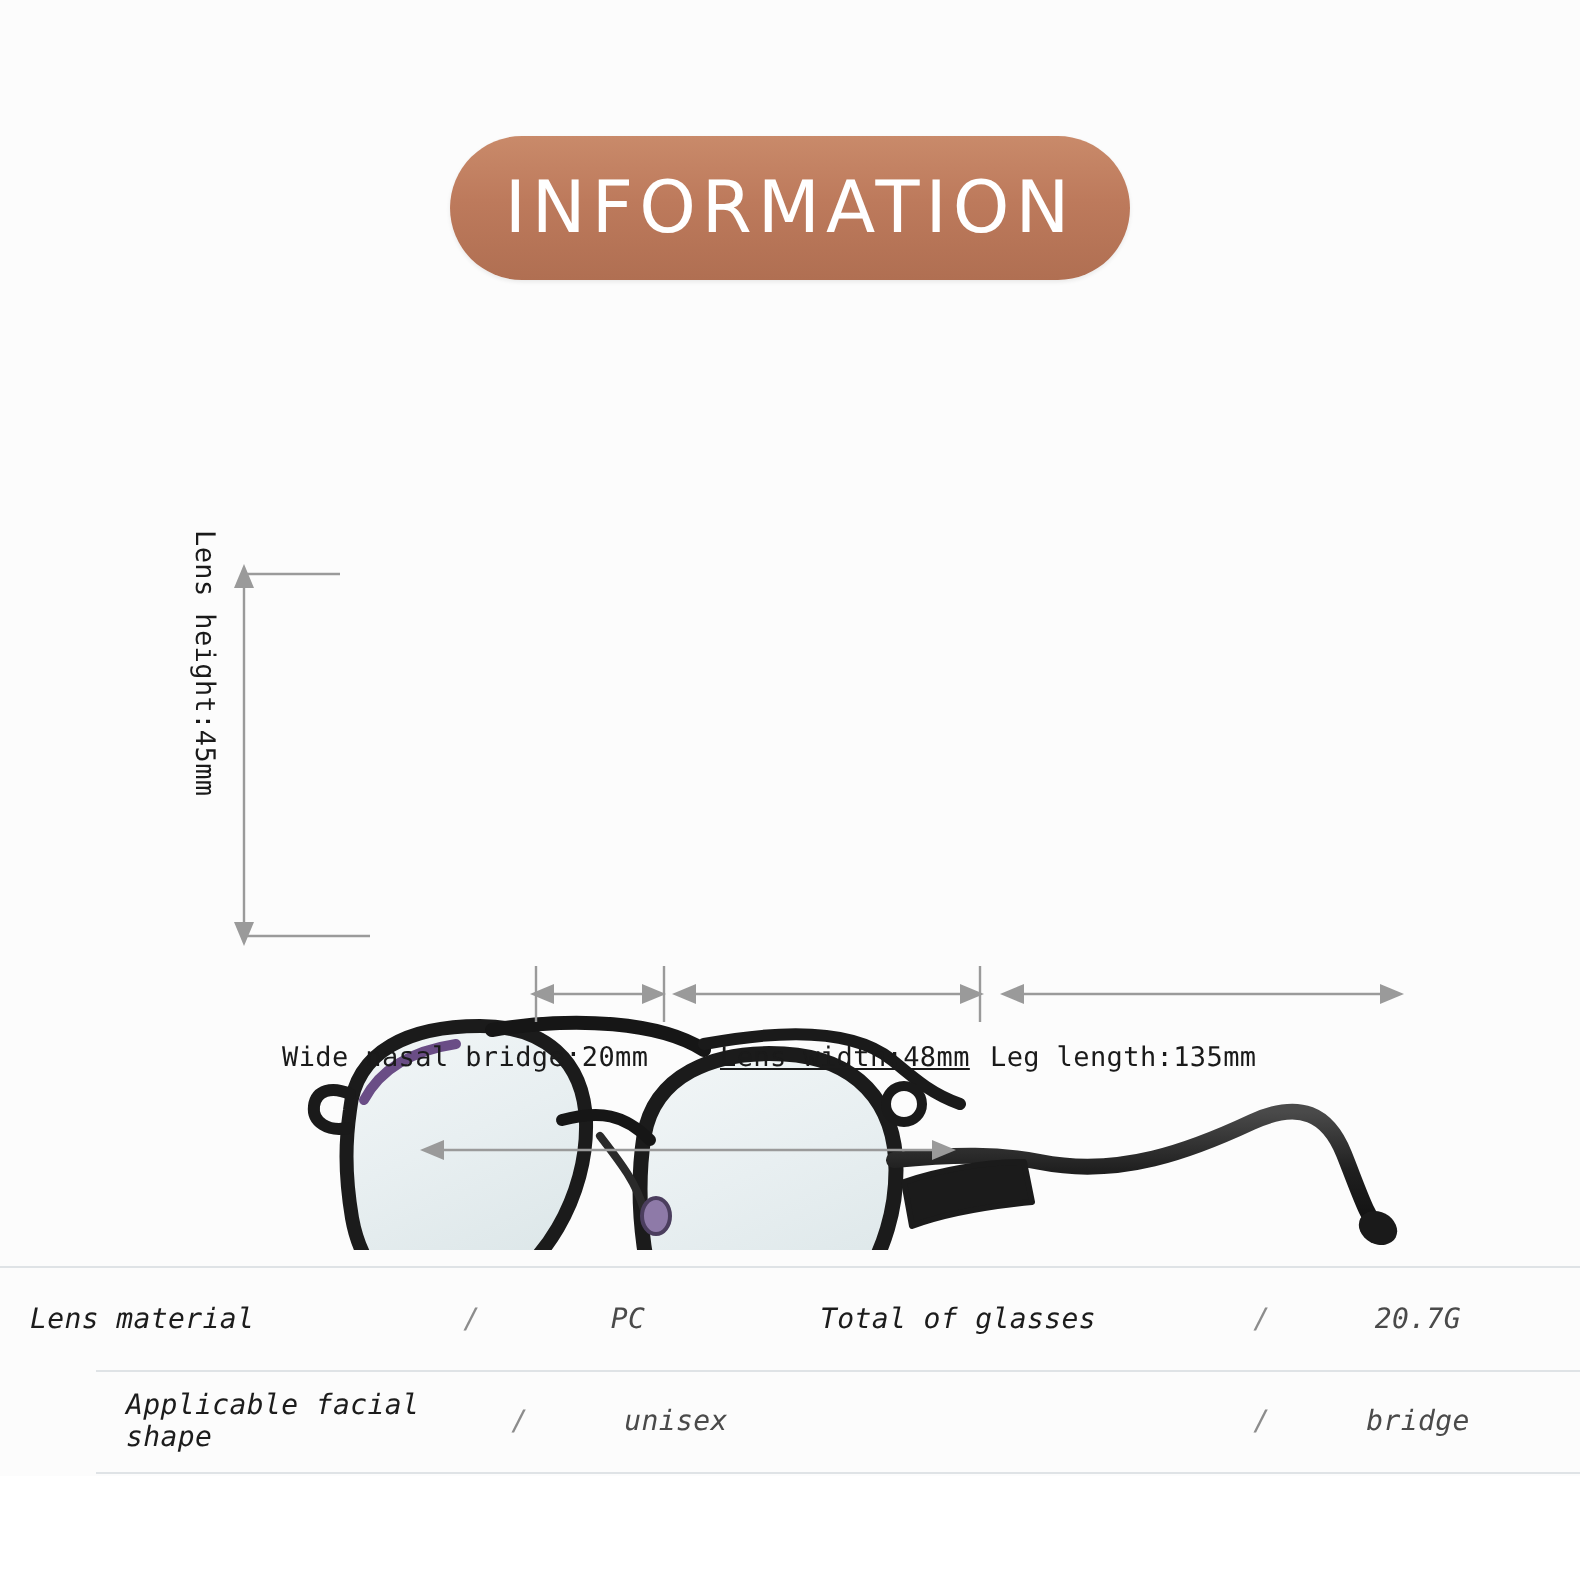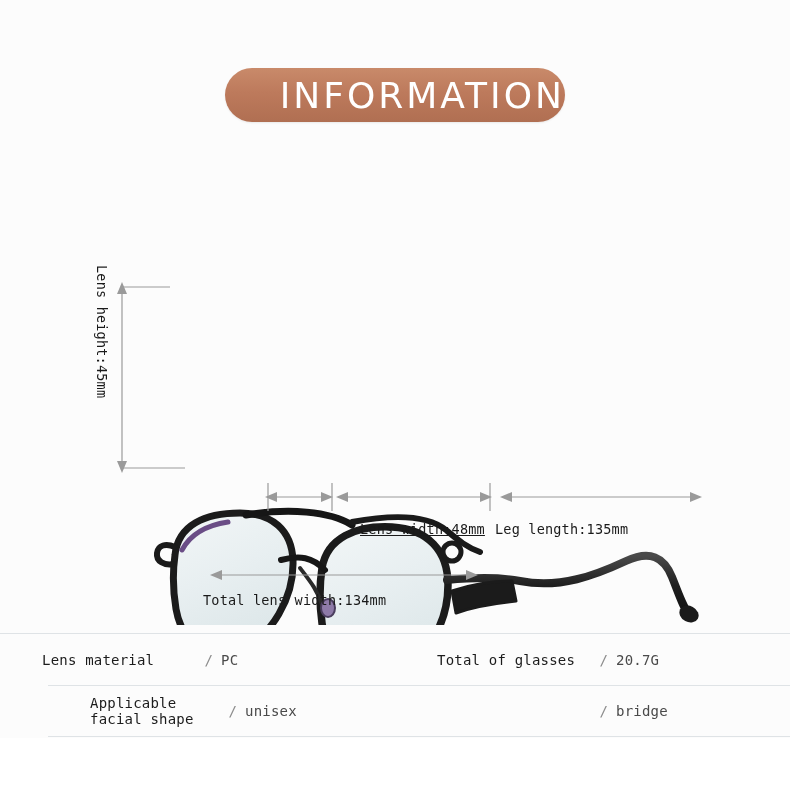"INFORMATION" .badge { height: 54px -> 72px; justify-content: flex-end -> center }
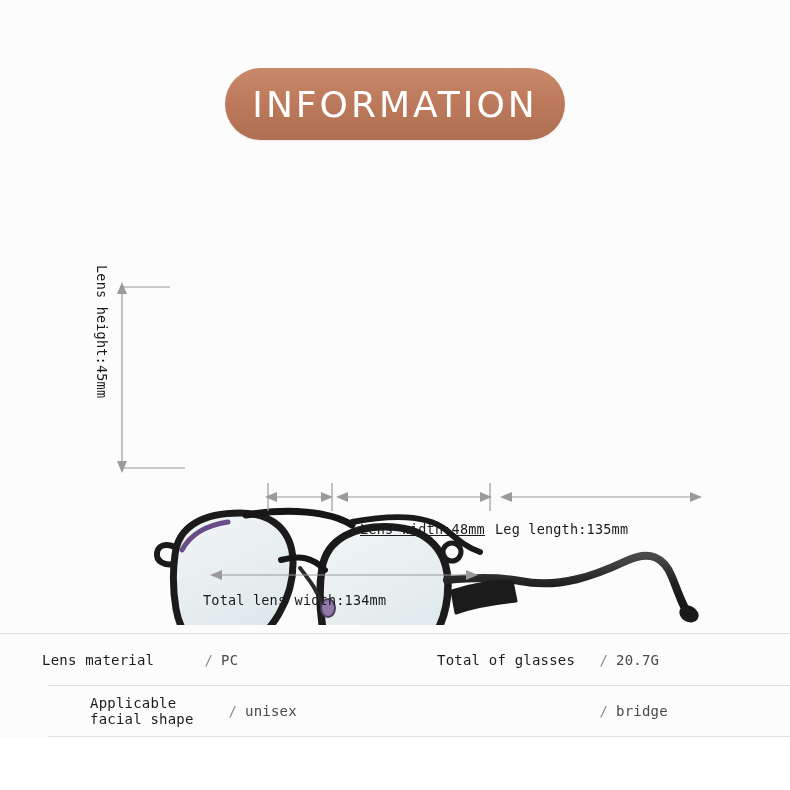"Wide nasal bridge:20mm" div.dim-label { html: none -> <div>Wide nasal bridge:20mm</div> }
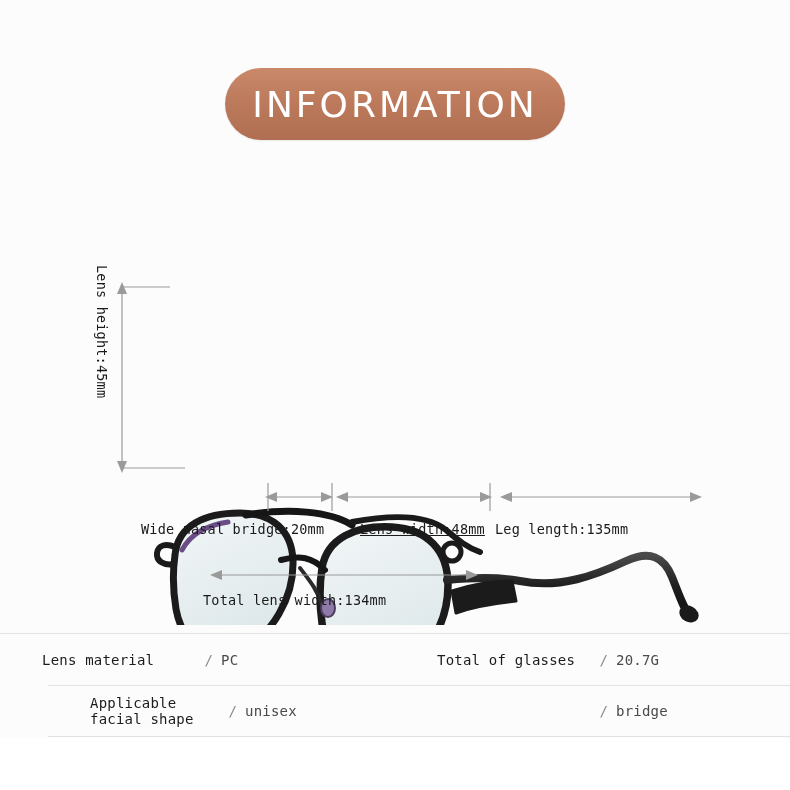"Total lens width:134mm" div.dim-label { html: <div>Total lens width:134mm</div> -> none }
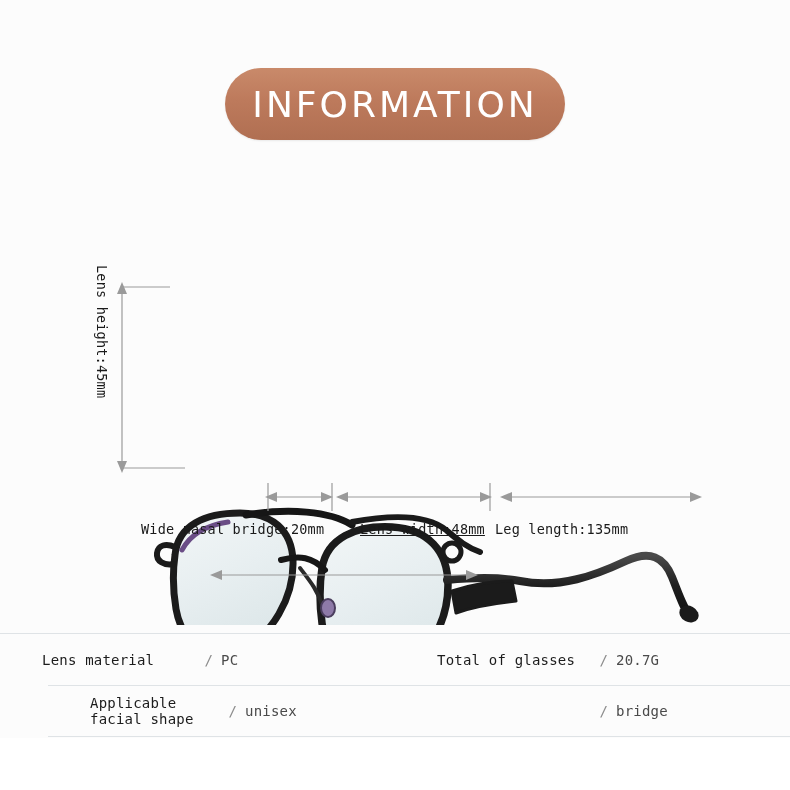"Lens material" .spec-cell { font-style: none -> italic; padding: 0 42px -> 0 15px }
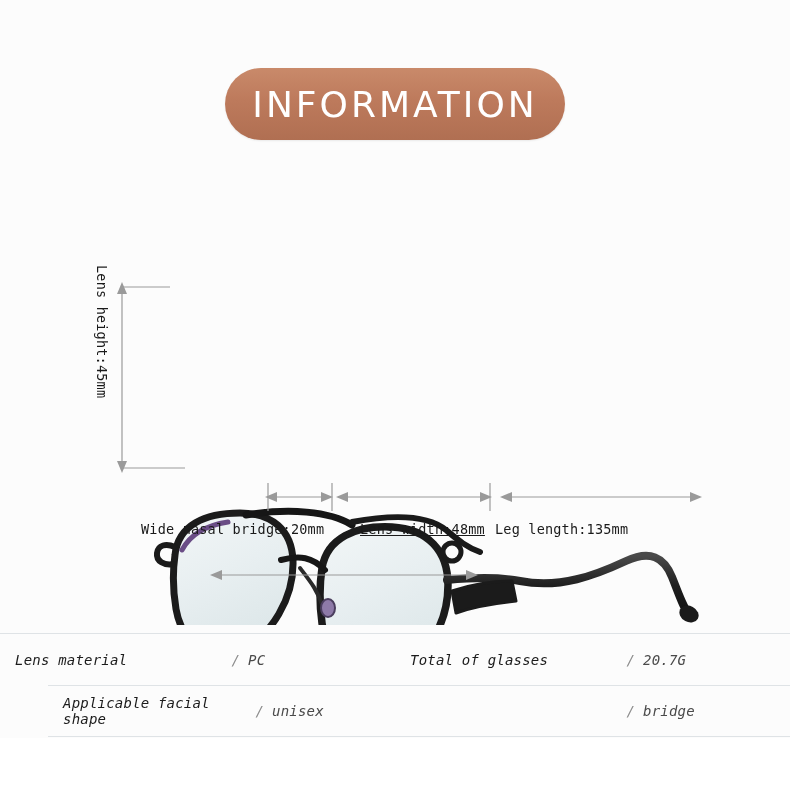"PC" .spec-val { text-align: left -> center }
